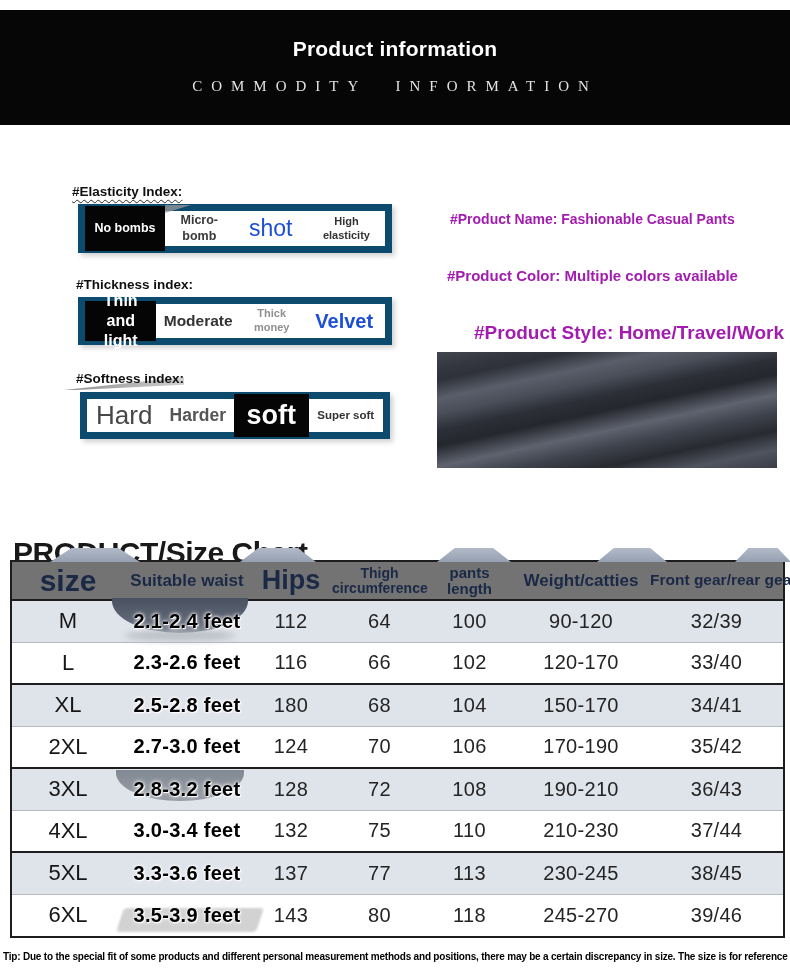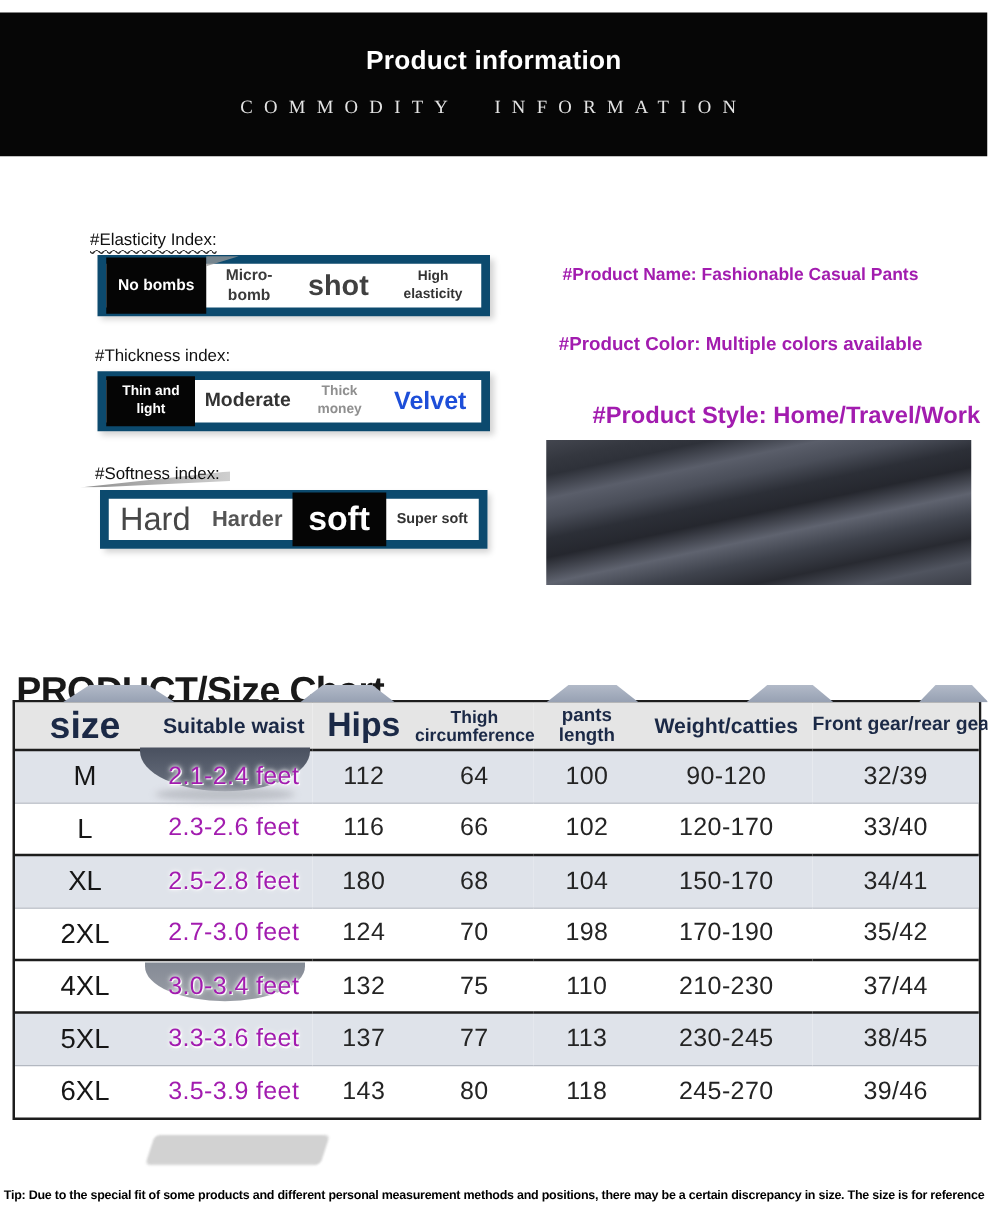"#Elasticity Index:" .spec-label { font-weight: 400 -> 700 }
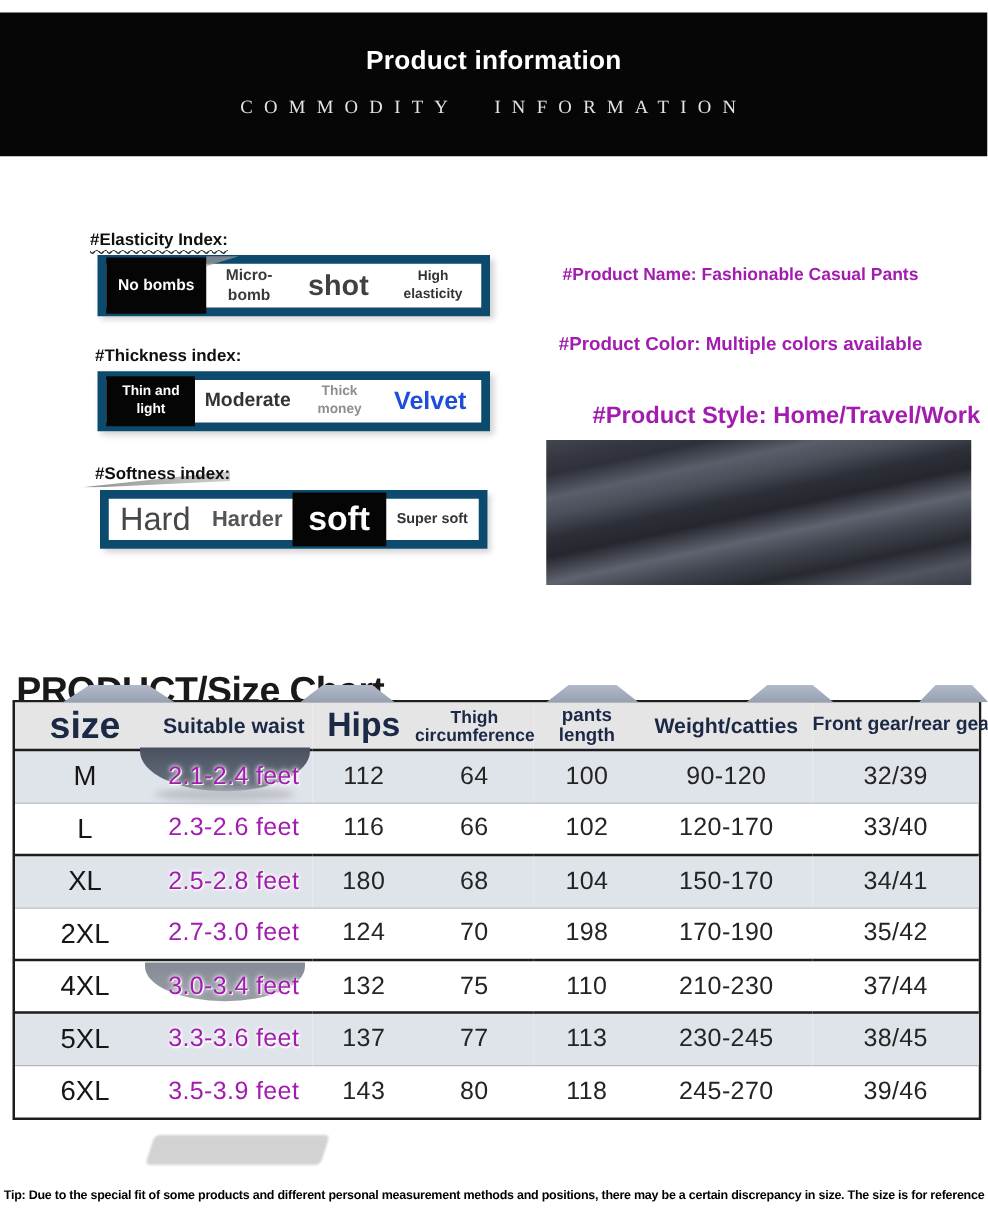"shot" .el2 { color: #404040 -> #1d4ed8; font-weight: 700 -> 400 }
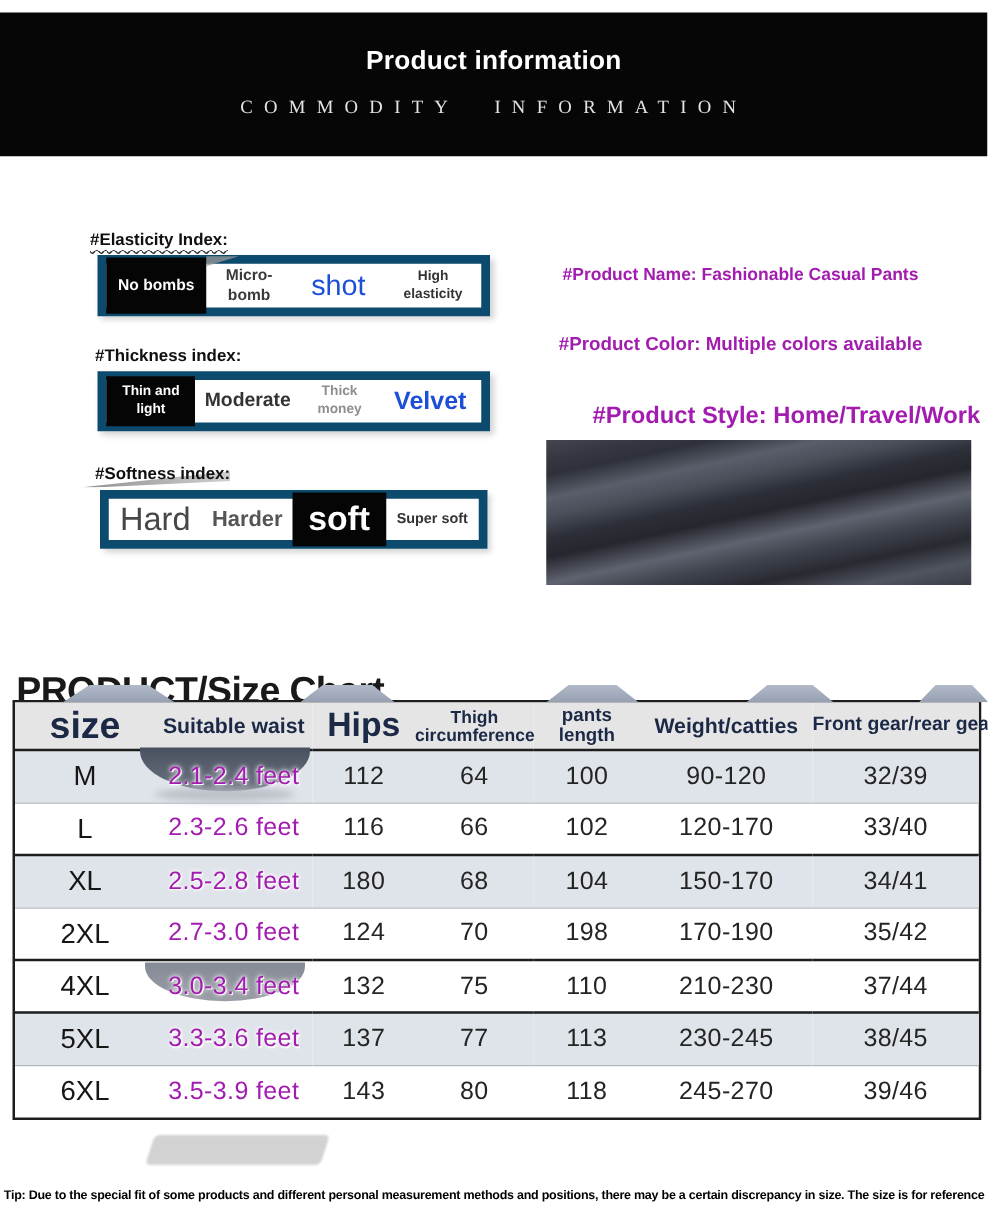"Thin and light" .th0 { font-size: 11px -> 16px }
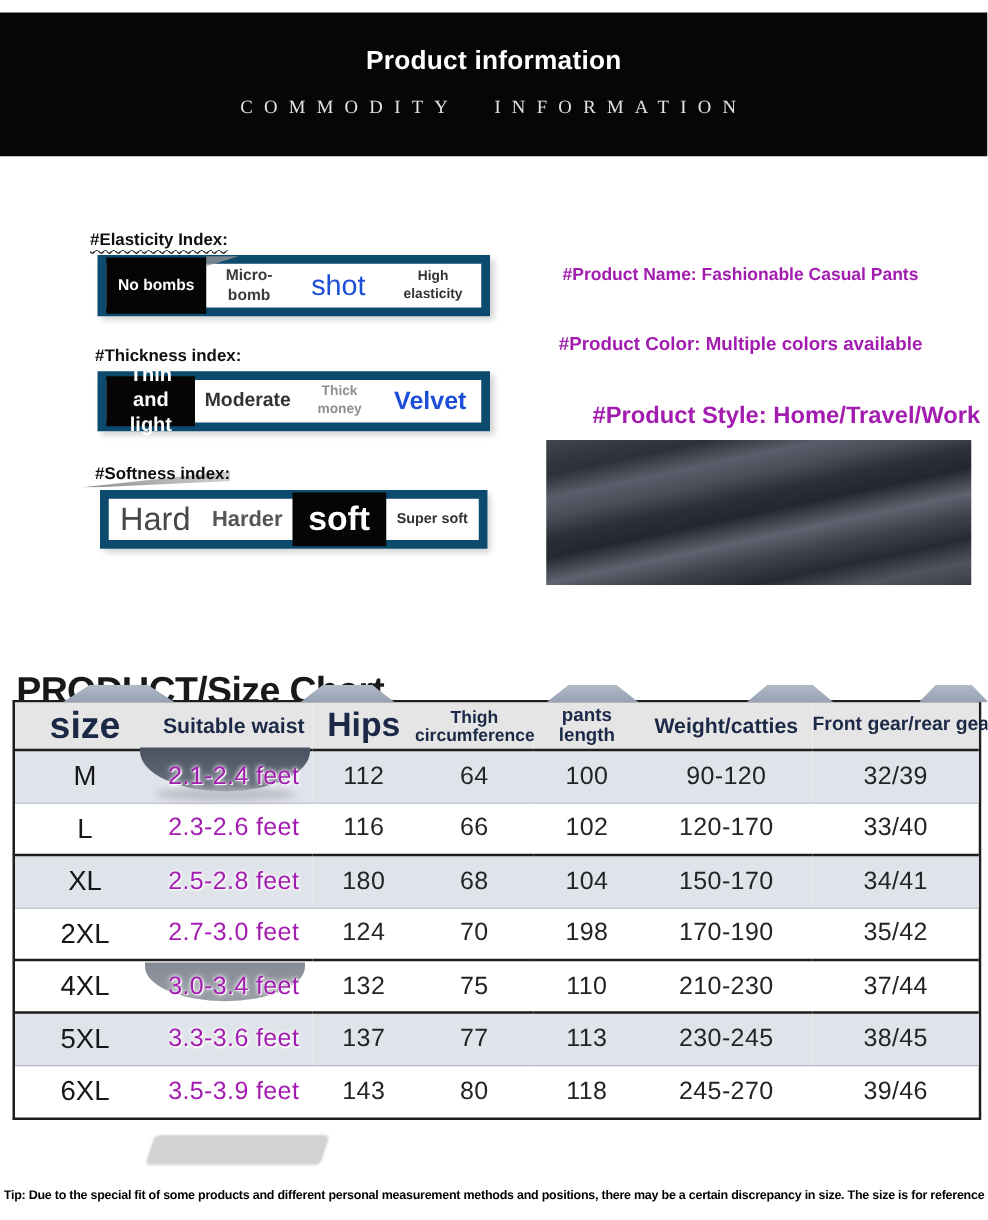"size" thead tr { background: #e5e5e5 -> #737373 }
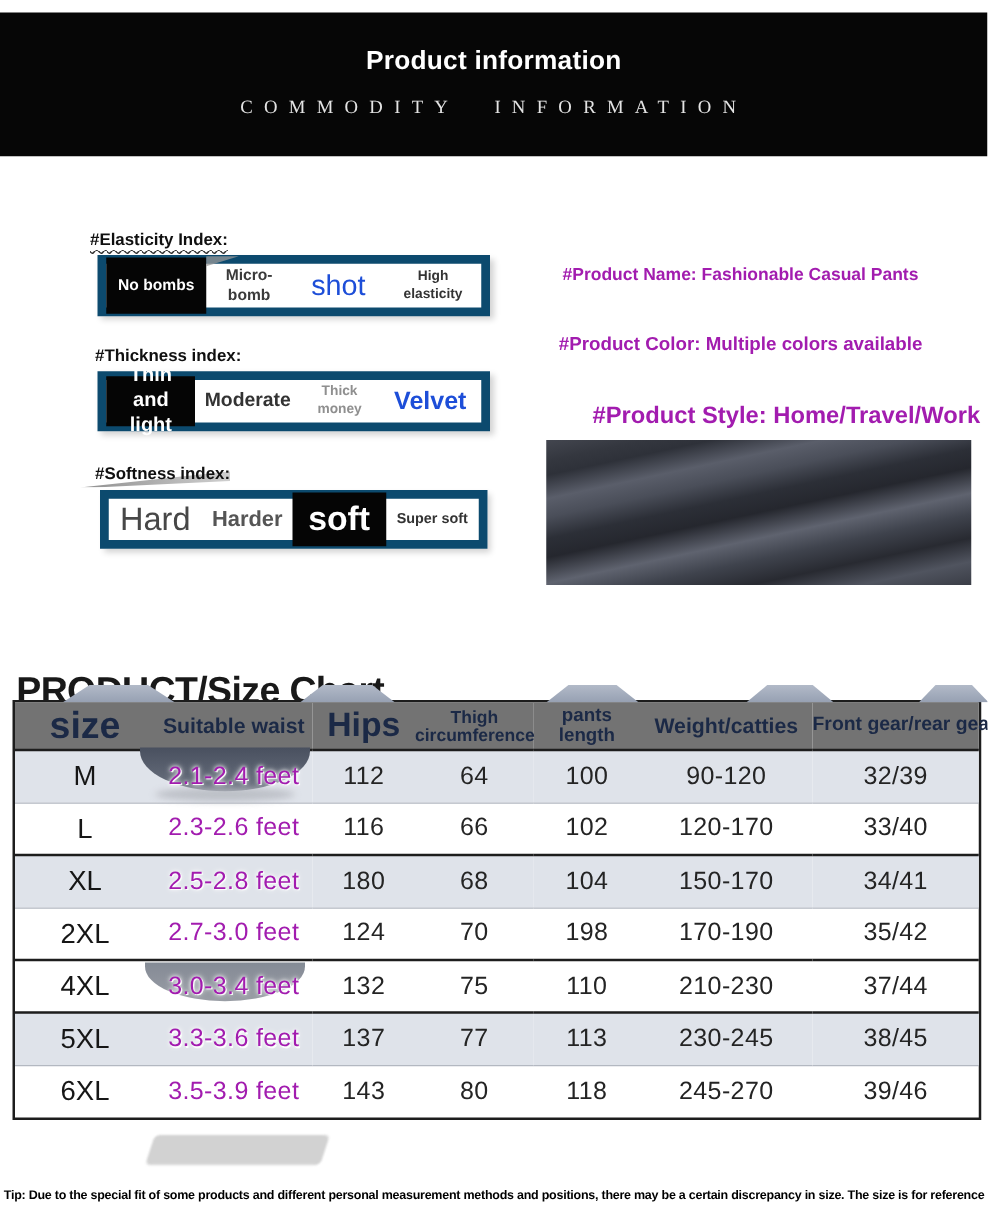"2.1-2.4 feet" tbody td.c1 span { color: #a21caf -> #000000; font-weight: 400 -> 700 }
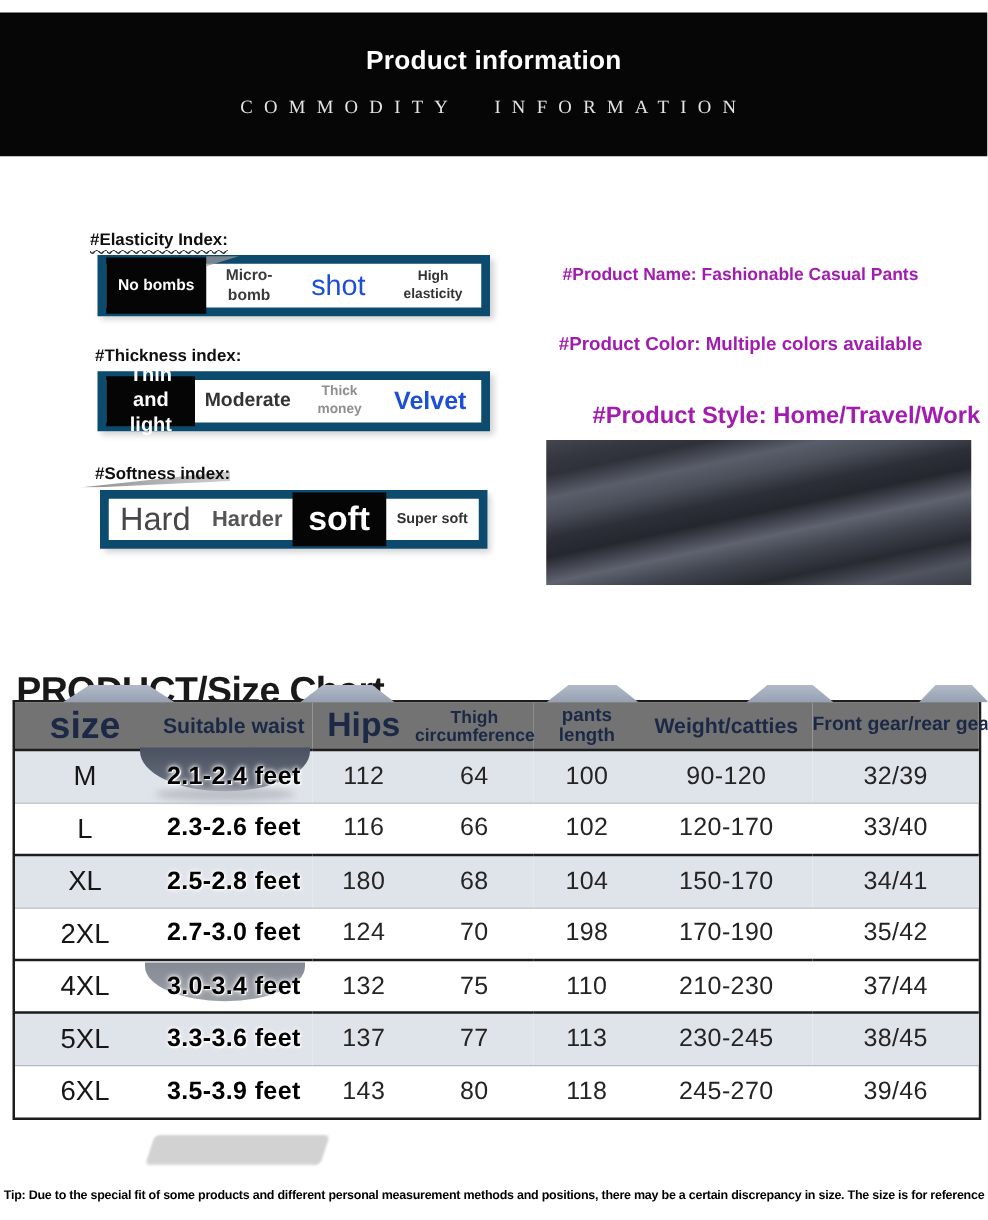"198" span { text: 198 -> 106 }
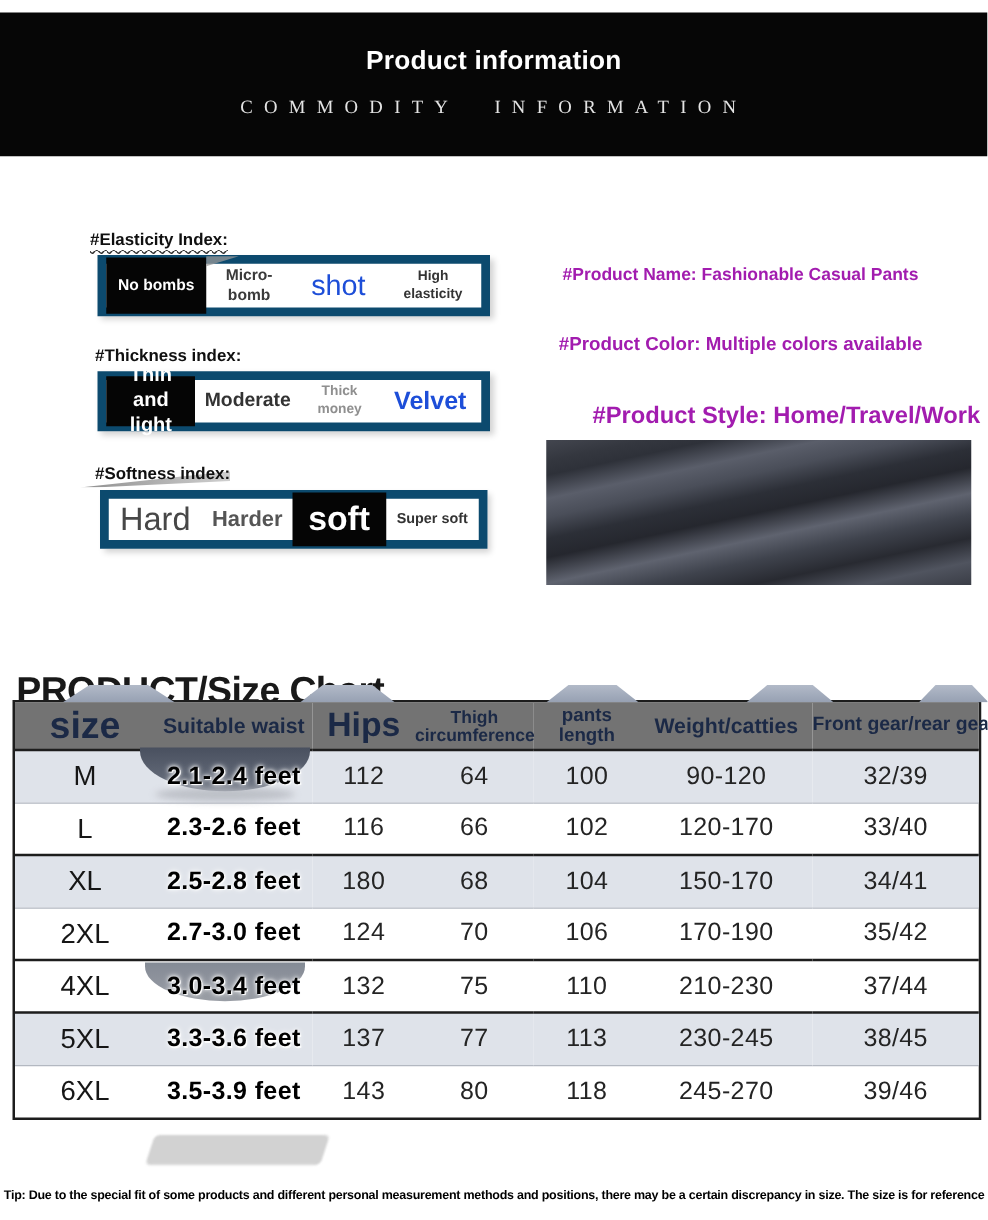"3XL" tr.alt { html: none -> <tr> <td><span>3XL</span></td> <td><span>2.8-3.2 feet</span></td> <td><span>128</span></td> <td><span>72</span></td> <td><span>108</span></td> <td><span>190-210</span></td> <td><span>36/43</span></td> </tr> }
